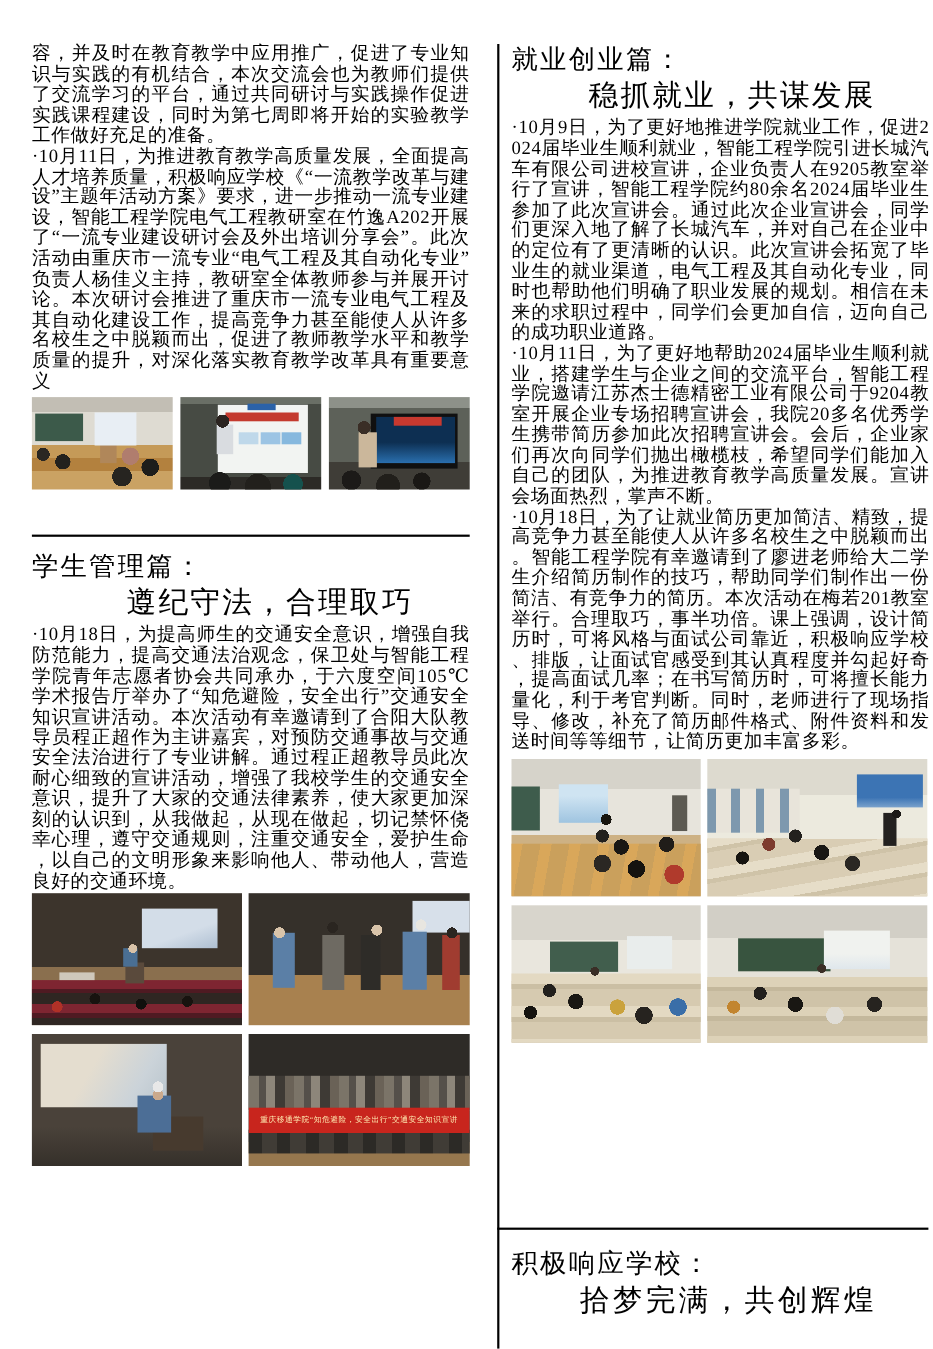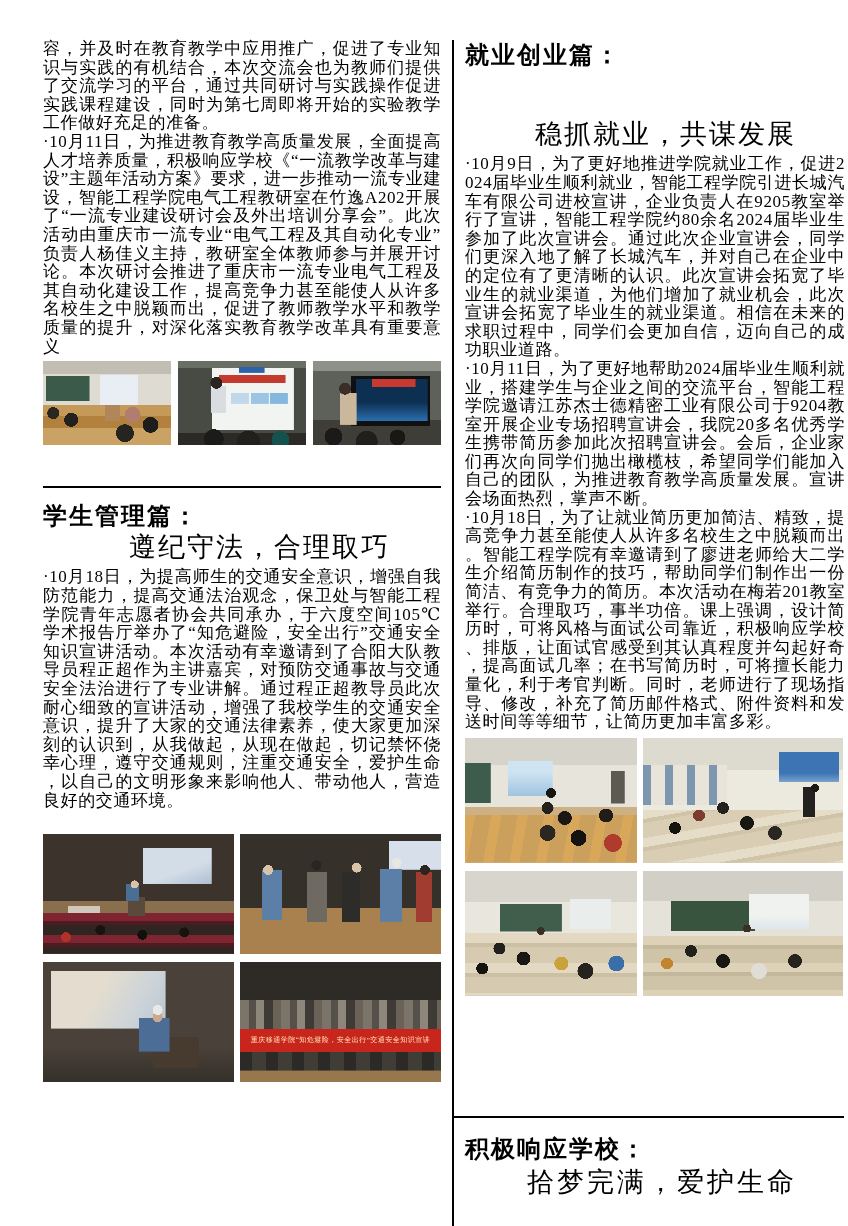"容，并及时在教育教学中应用推广，促进了专业知识与实践的有机结合，本次交流会也为教" .col.left { left: 43px -> 29px }
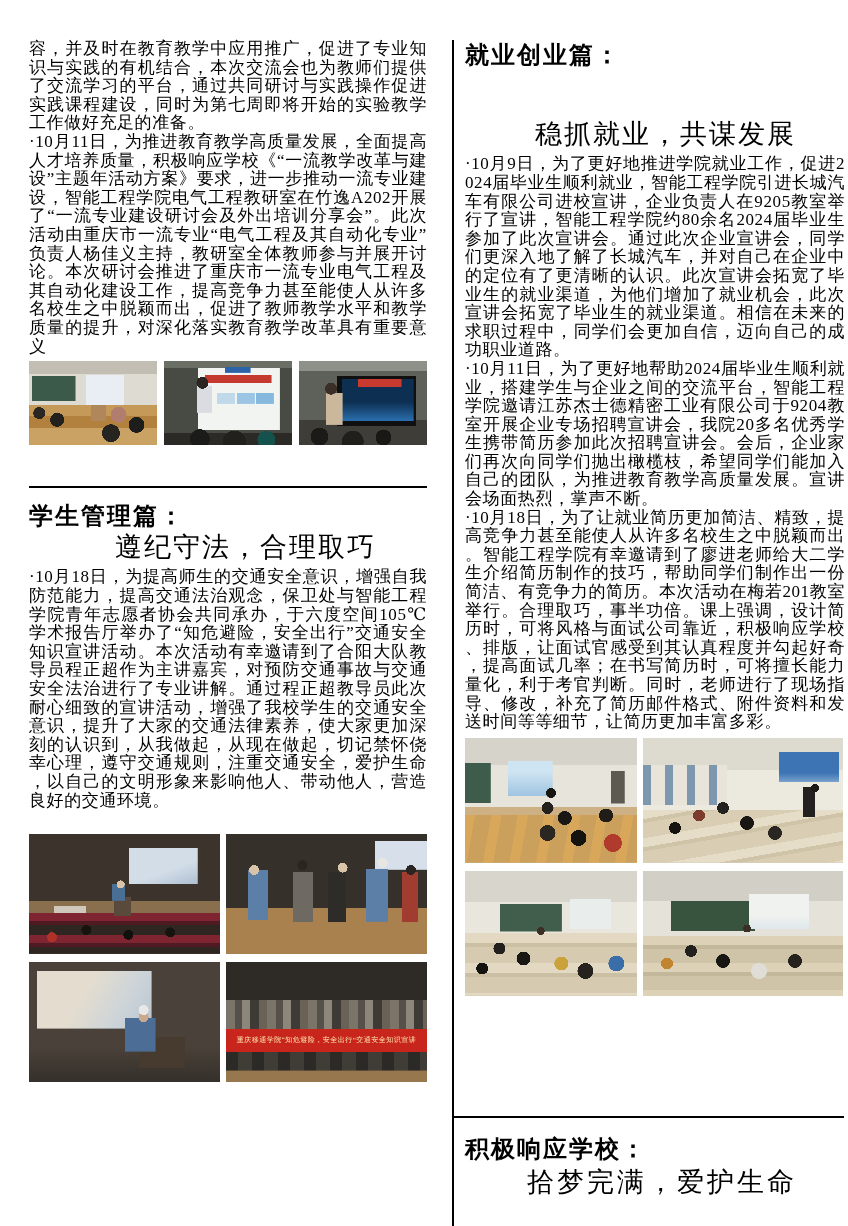"就业创业篇：" .sec-title { font-weight: bold -> normal }
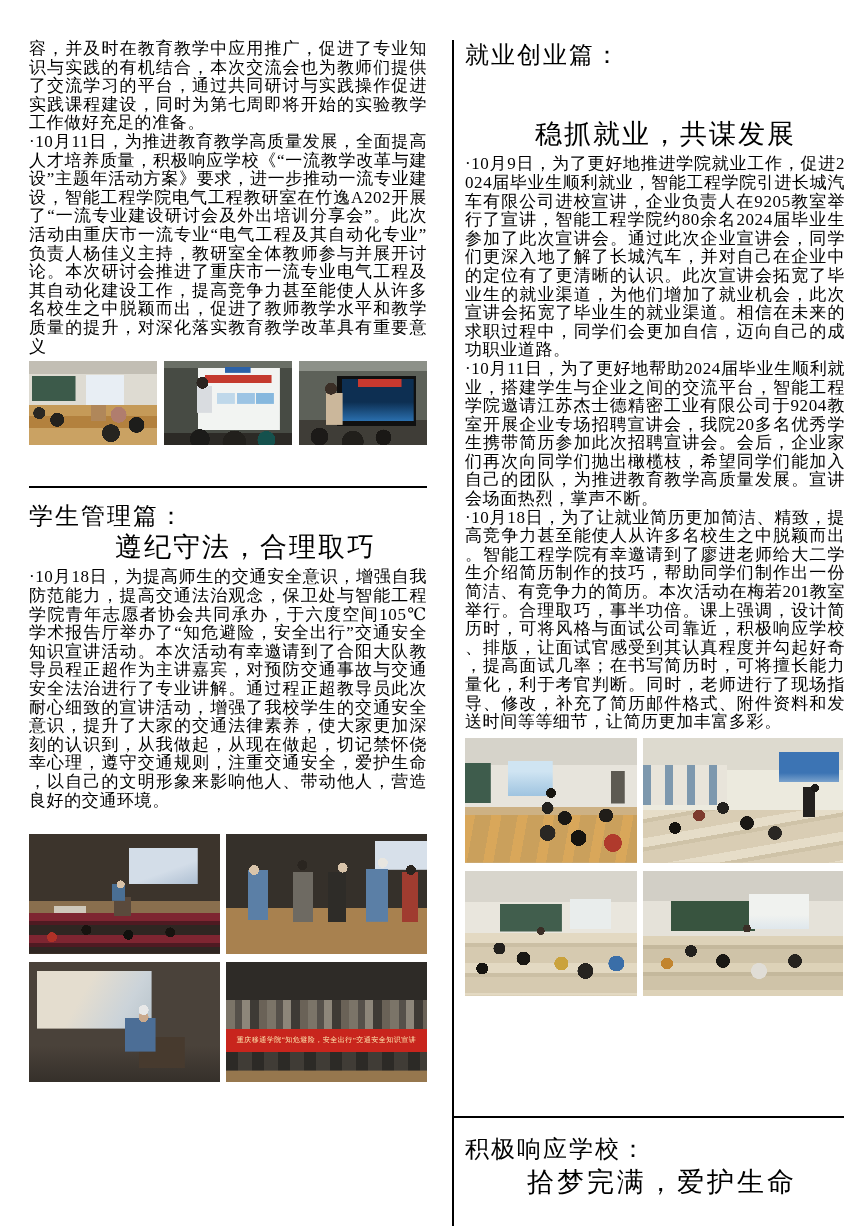"稳抓就业，共谋发展" .col.right .sec-sub { margin-top: 48px -> none }
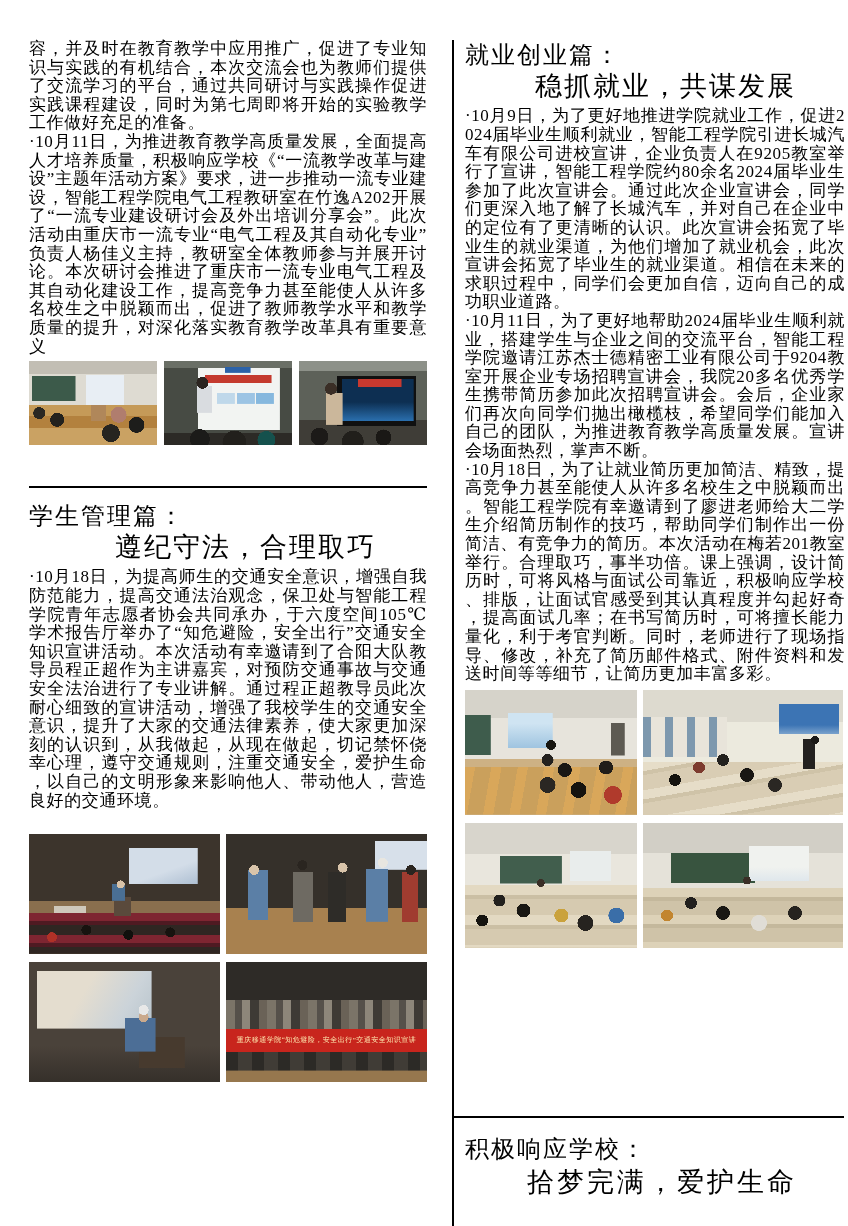"·10月9日，为了更好地推进学院就业工作，促进2024届毕业生顺利就业，智能工程" p.body { text: 为他们增加了就业机会，此次宣讲会拓宽了毕业生的就业渠道 -> 电气工程及其自动化专业，同时也帮助他们明确了职业发展的规划 }
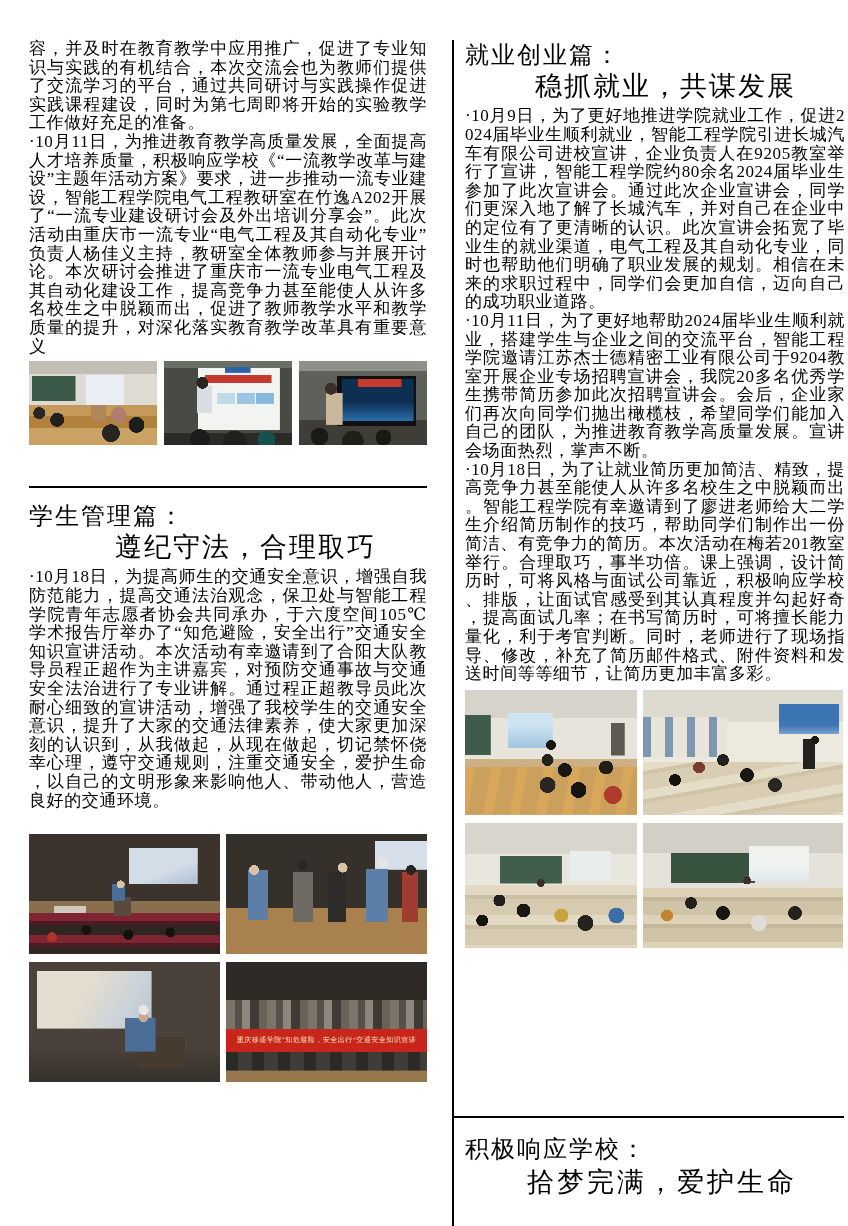"重庆移通学院“知危避险，安全出行”交通安全知识宣讲" .photo-grid.safety { margin-top: 24px -> 2px }
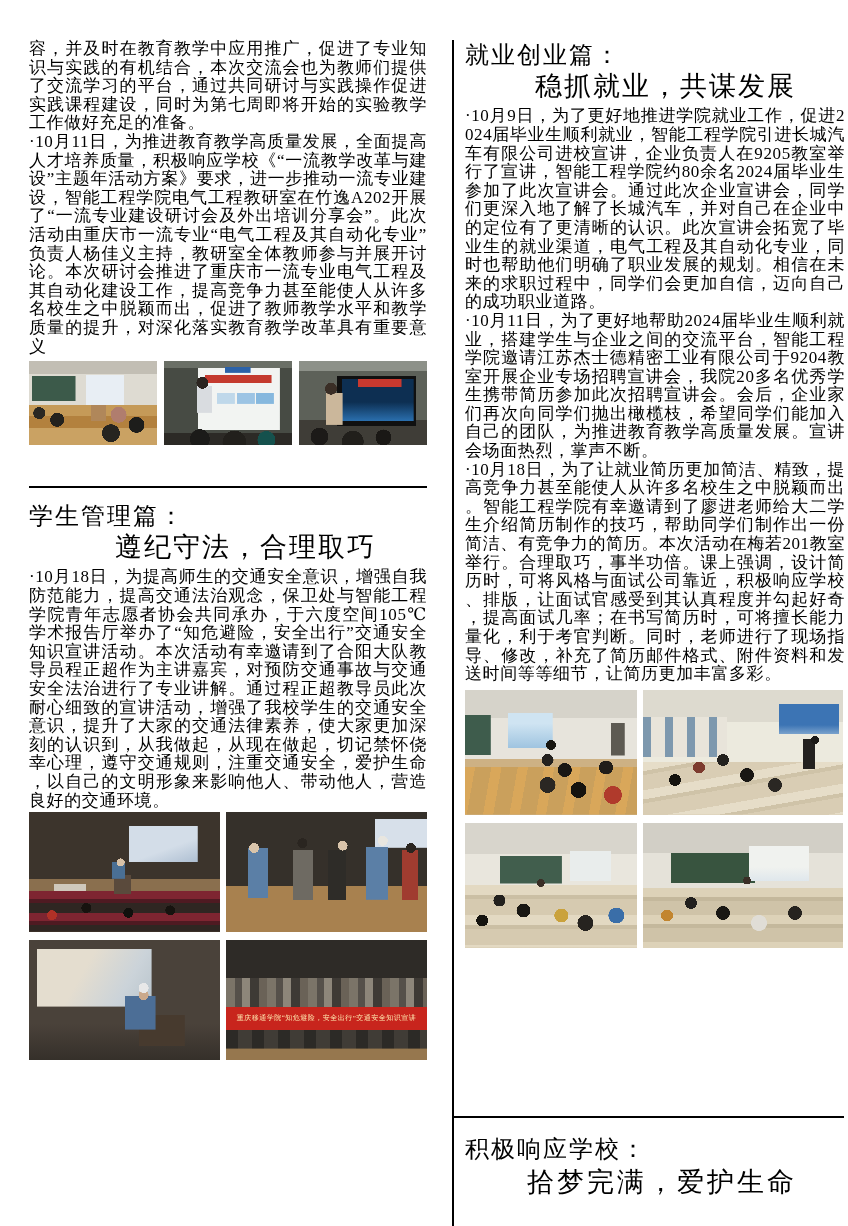"拾梦完满，爱护生命" h3.sec-sub { text: 爱护生命 -> 共创辉煌 }
